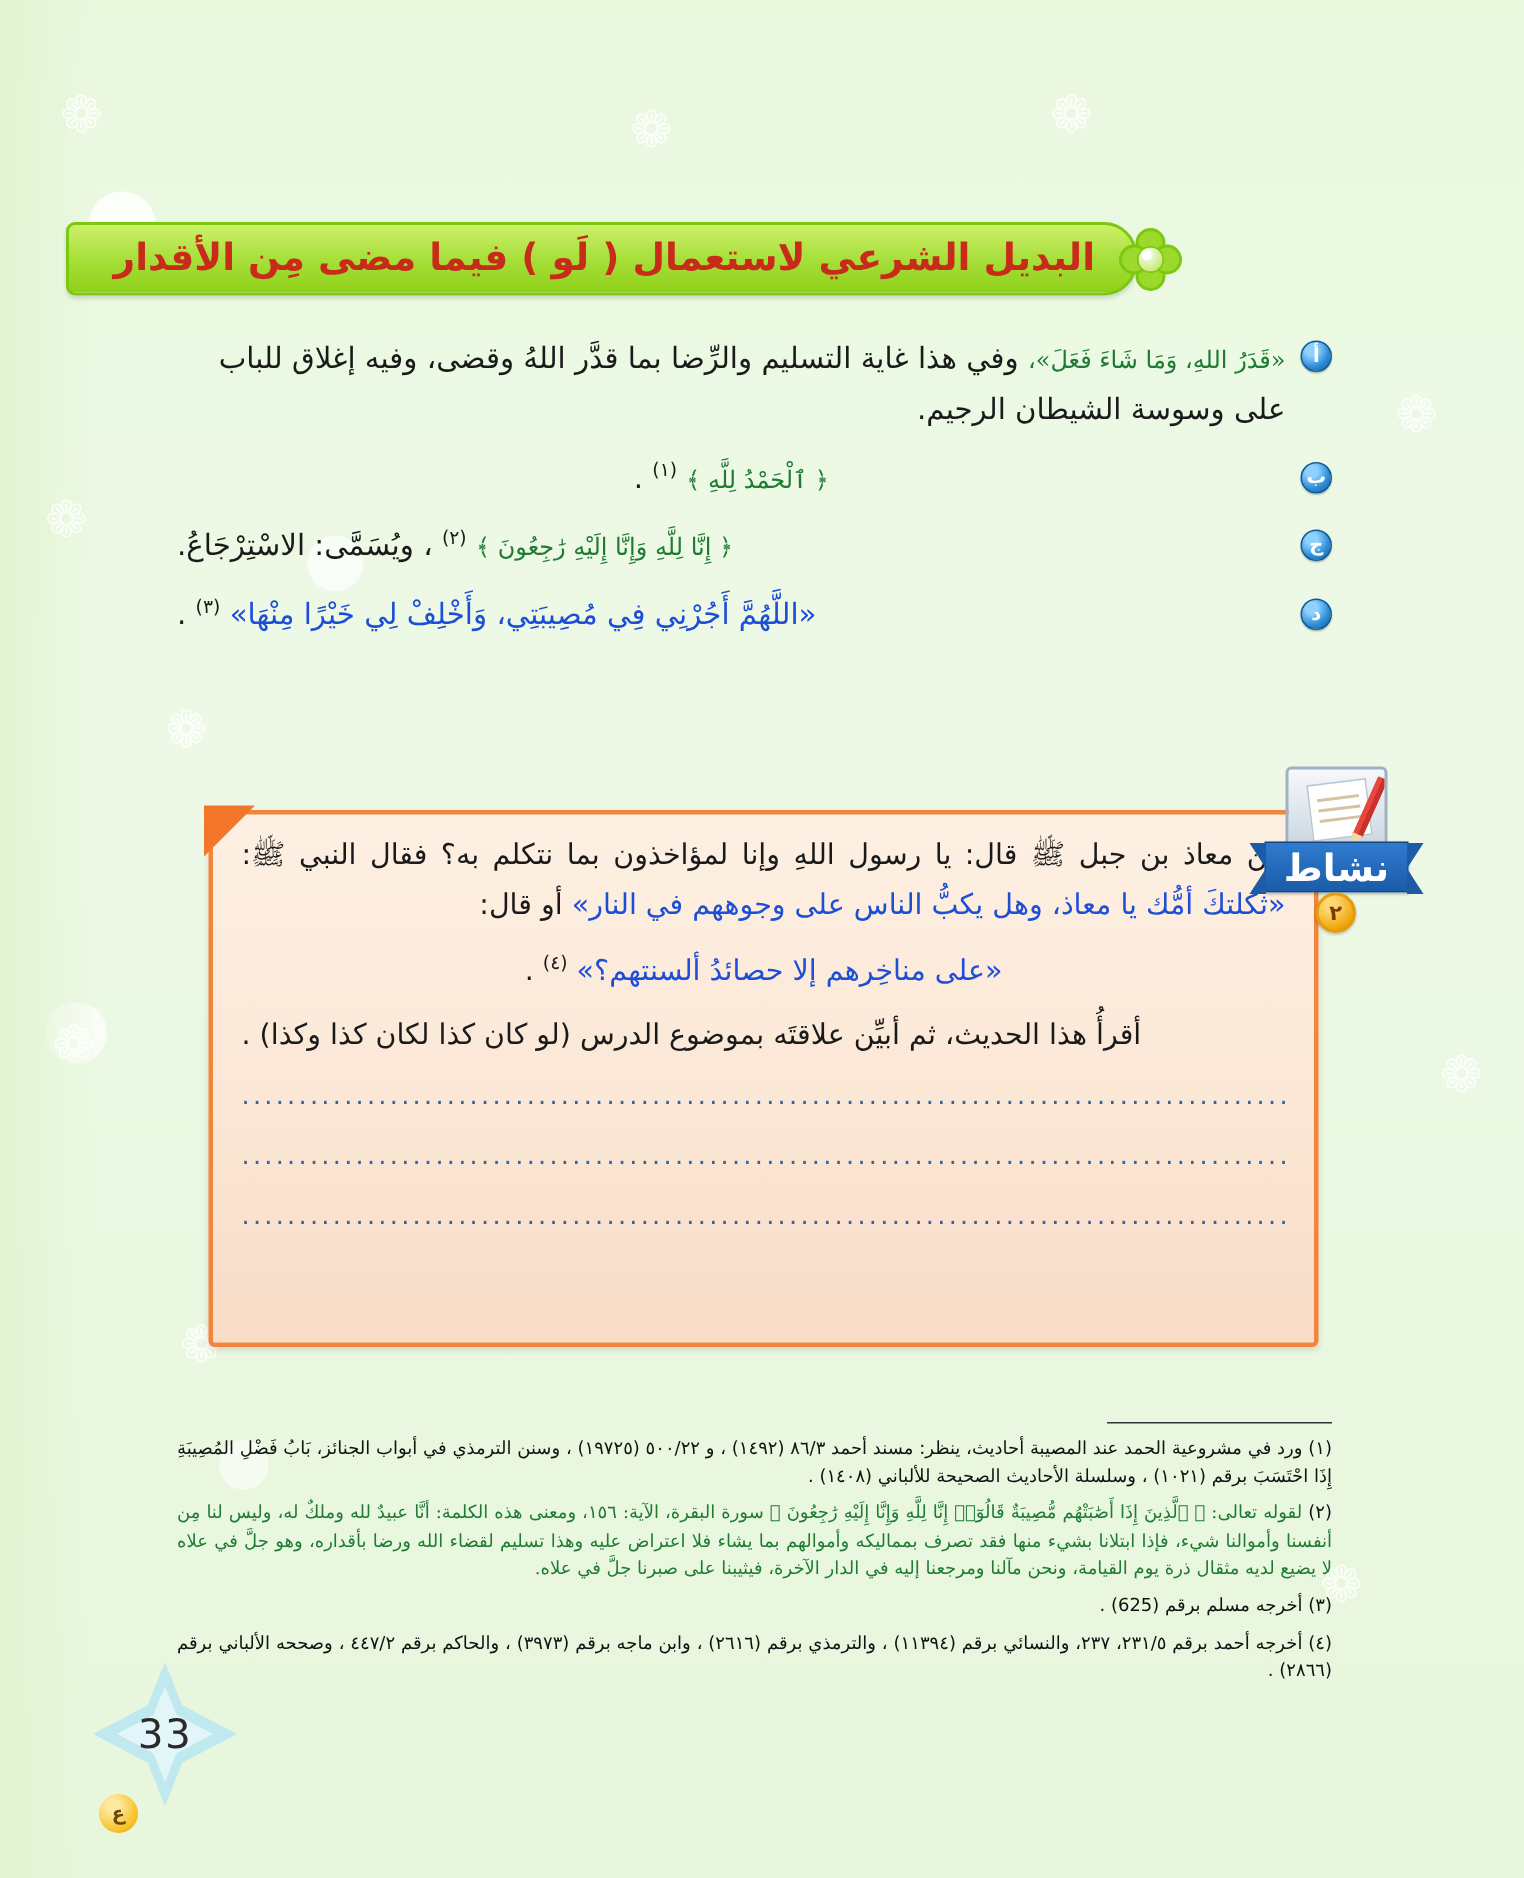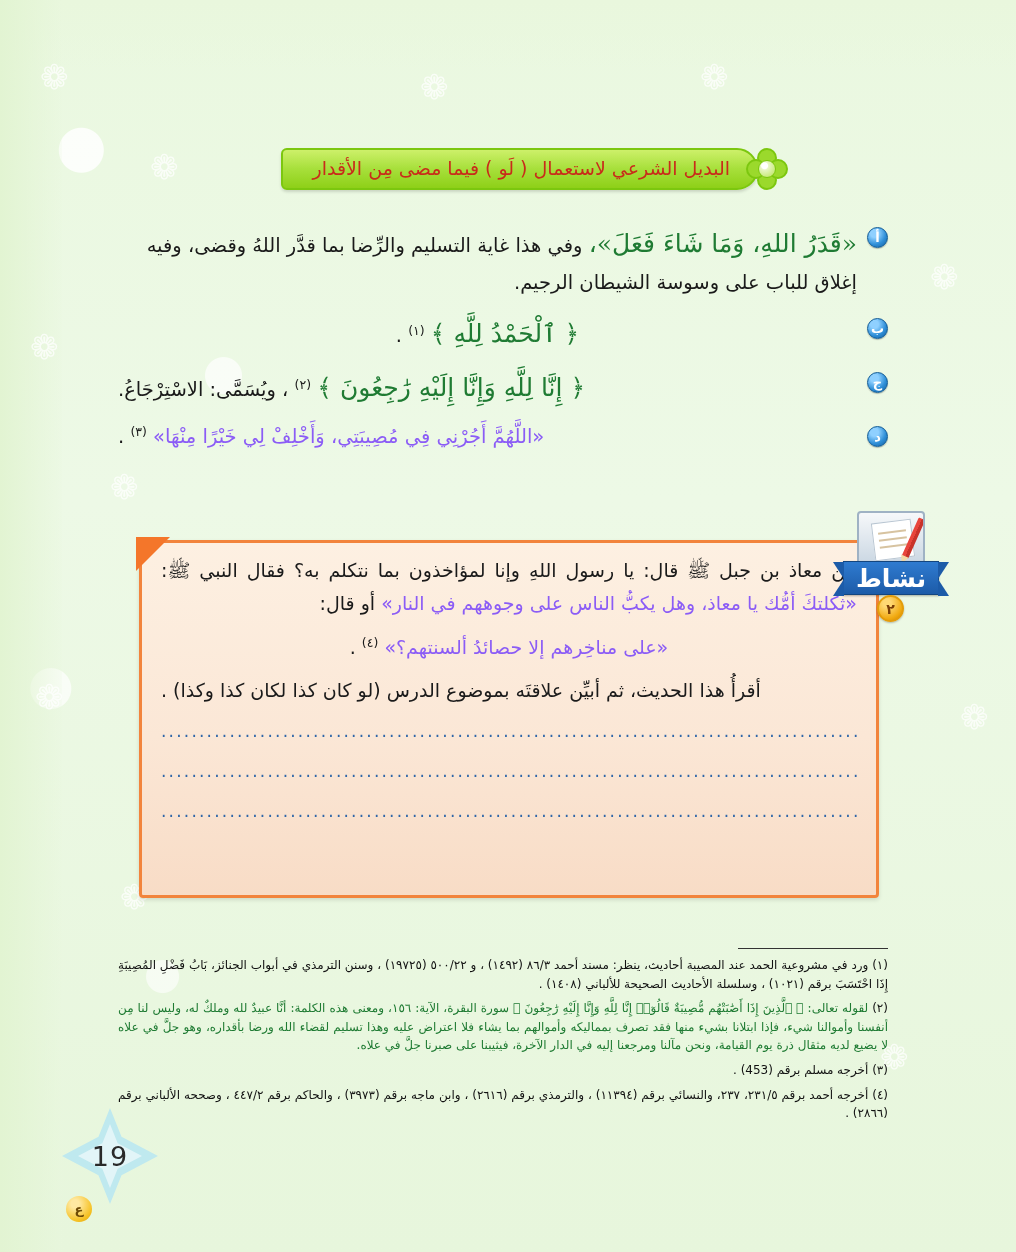"البديل الشرعي لاستعمال ( لَو" .heading-banner h1 { font-size: 19px -> 25px; font-weight: normal -> bold }
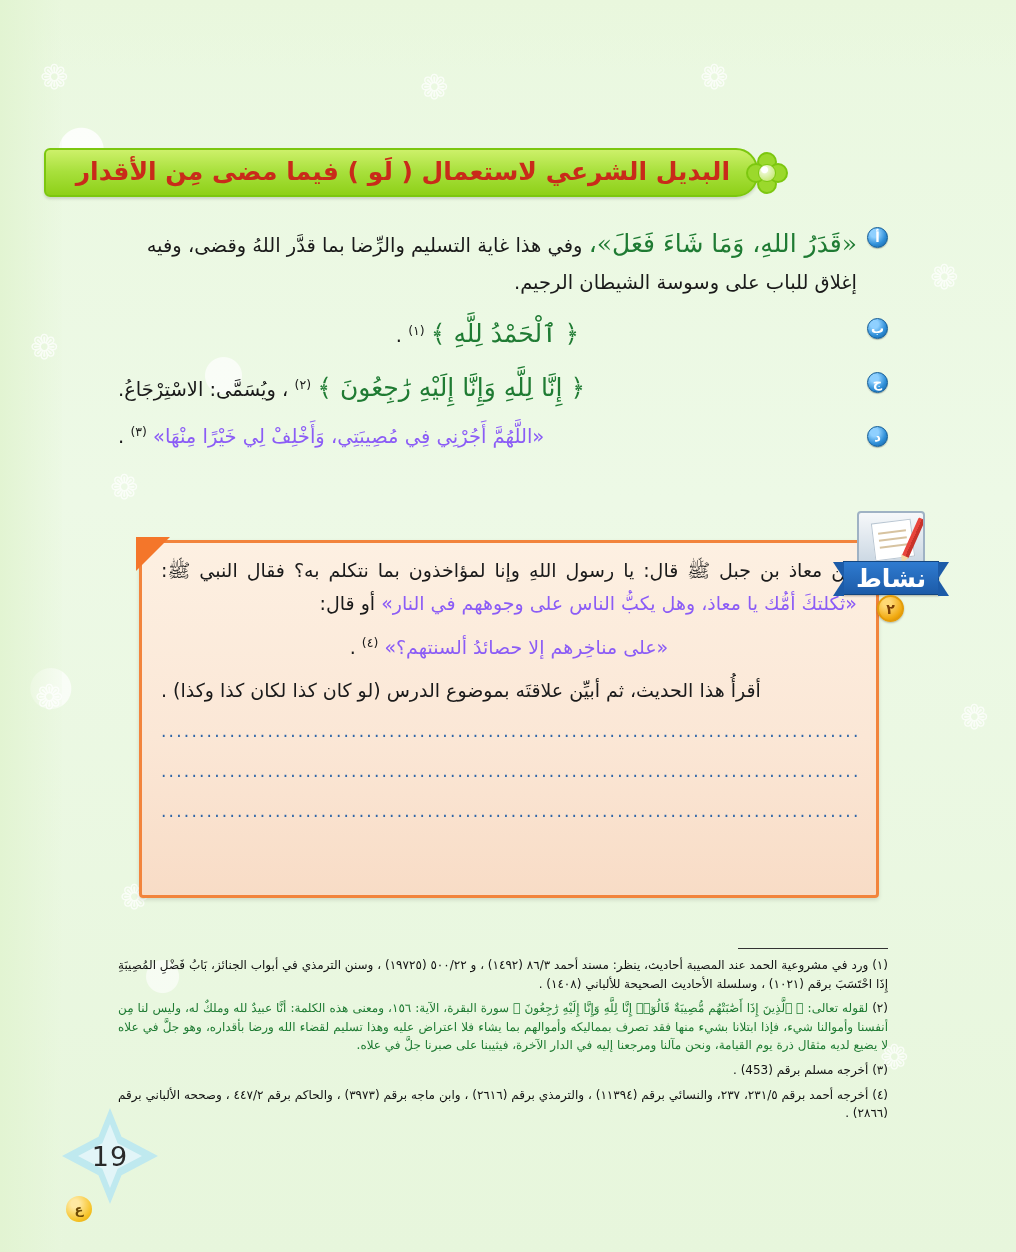"«قَدَرُ اللهِ، وَمَا شَاءَ فَعَلَ»،" .quran { font-size: 25px -> 16px }
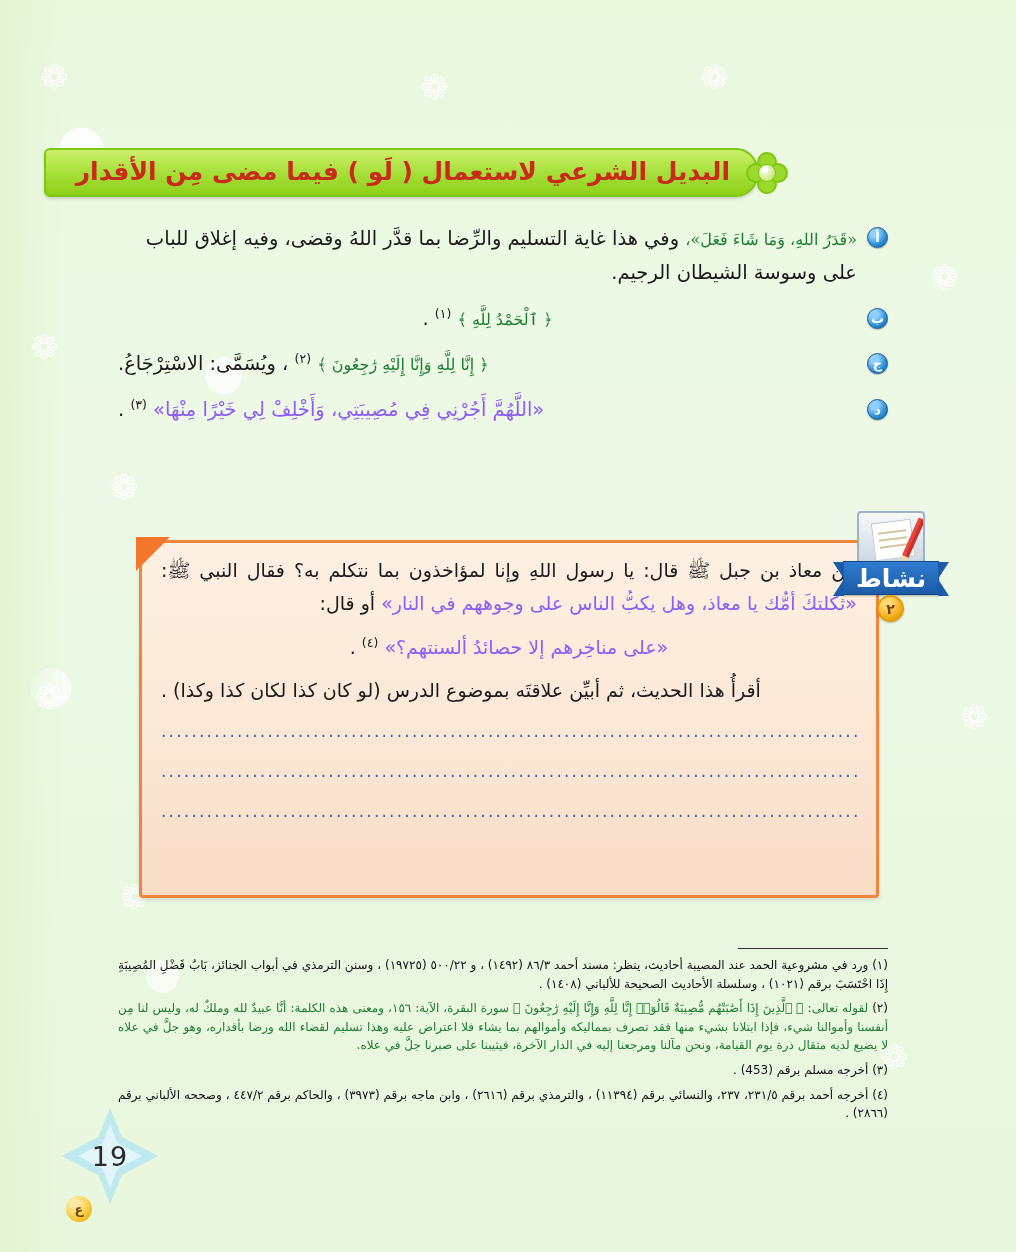"«اللَّهُمَّ أَجُرْنِي فِي مُصِيبَتِي،" .hadith { color: #8b5cf6 -> #1d4ed8 }
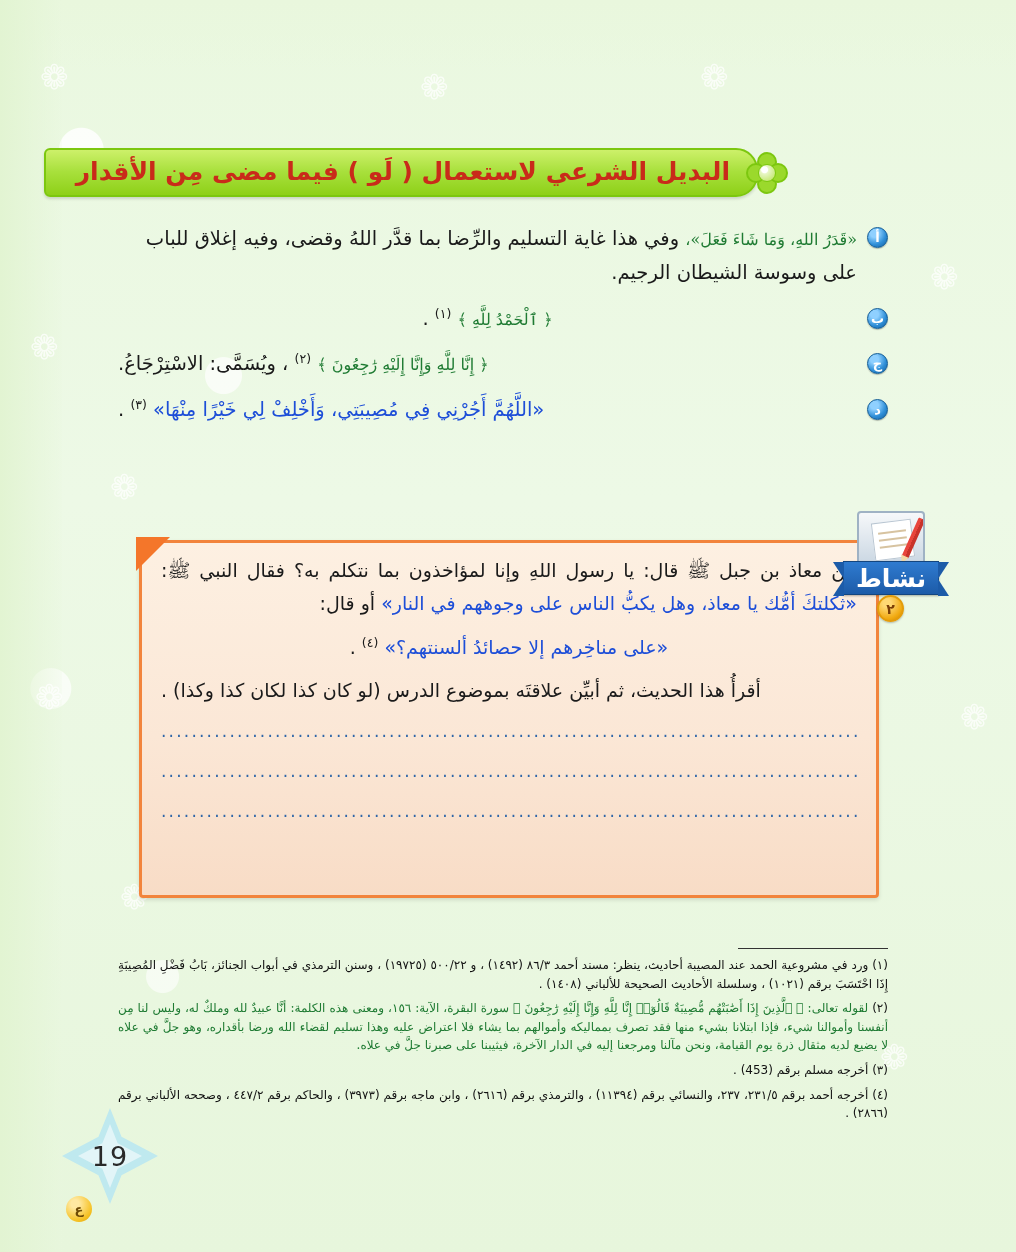"أخرجه مسلم برقم (453) ." span { text: 453 -> 625 }
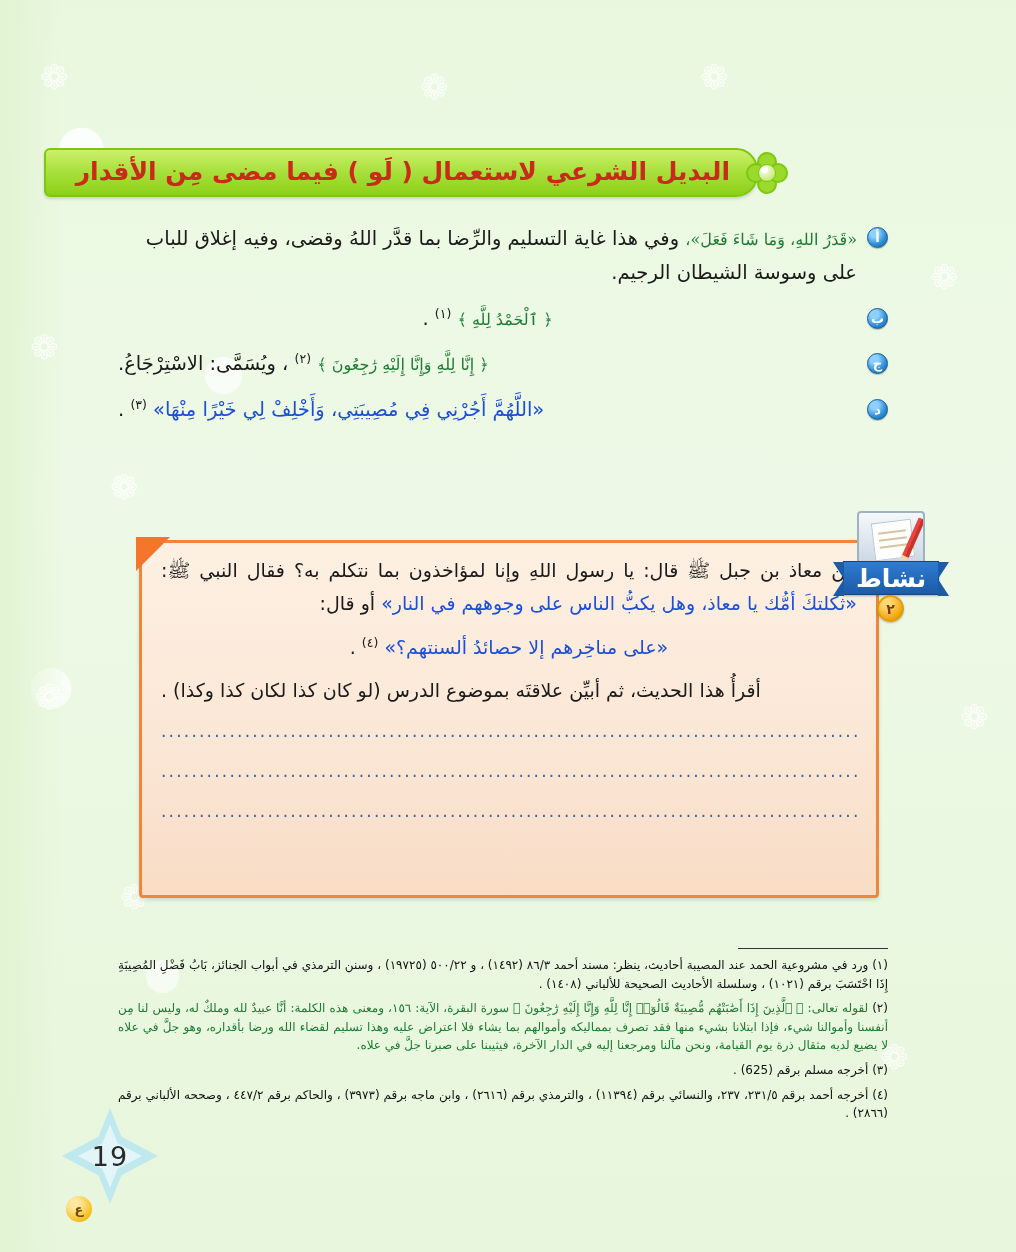"19" div.num { text: 19 -> 33 }
